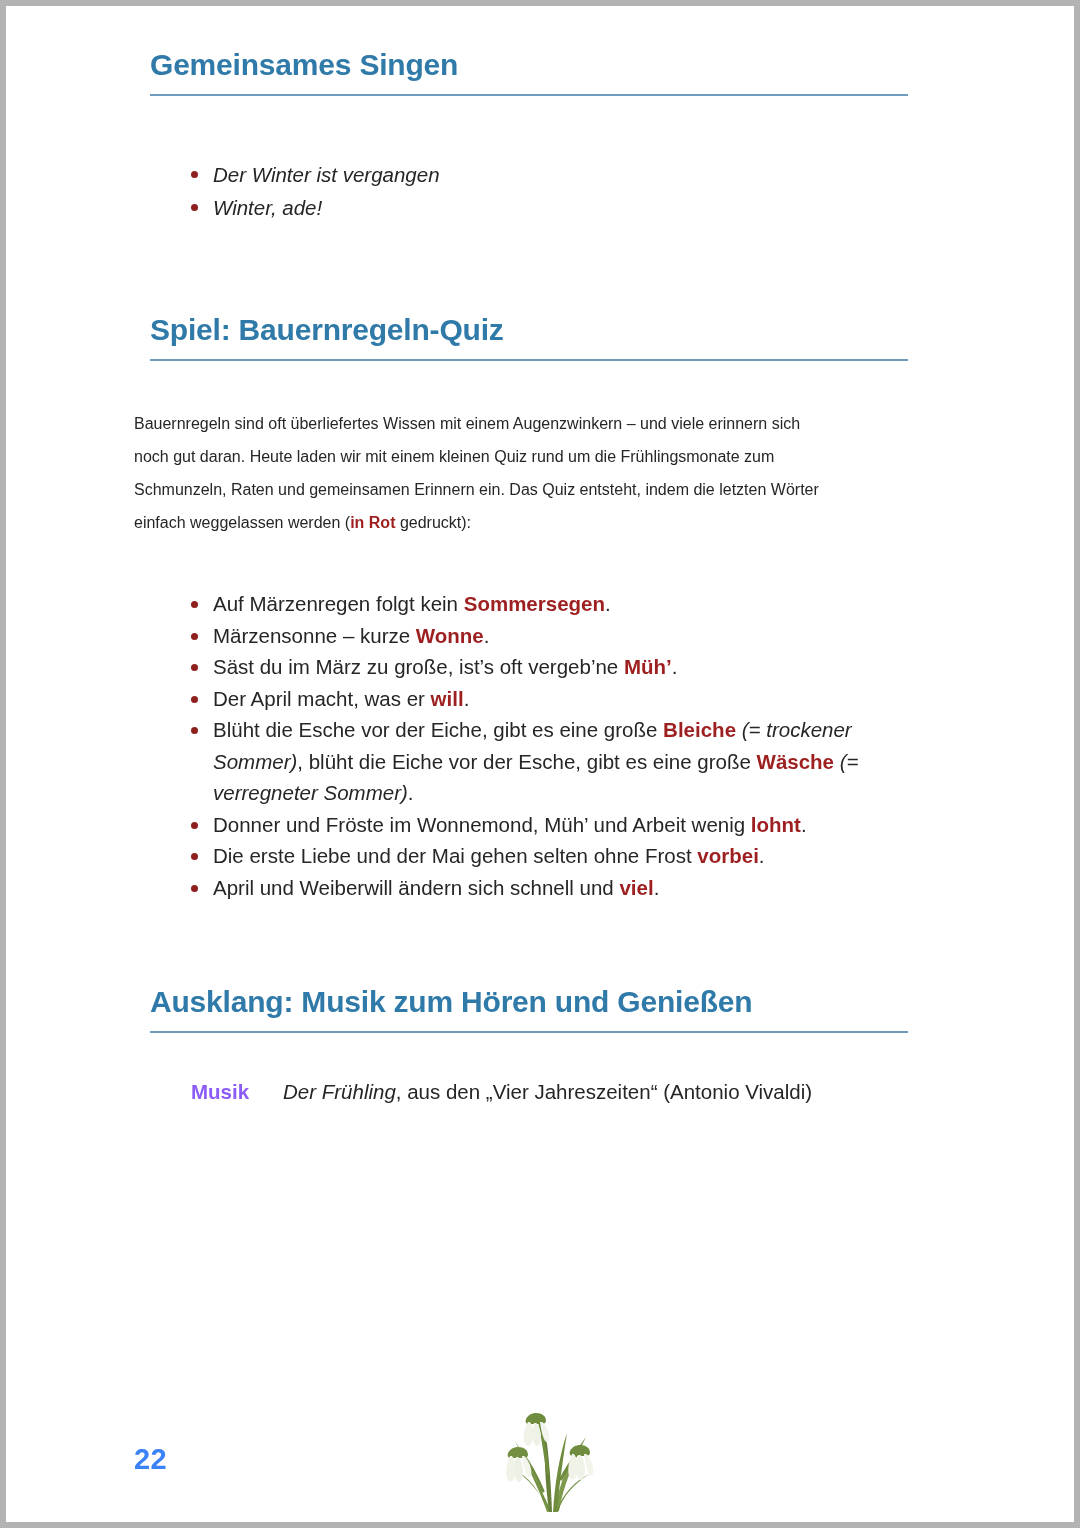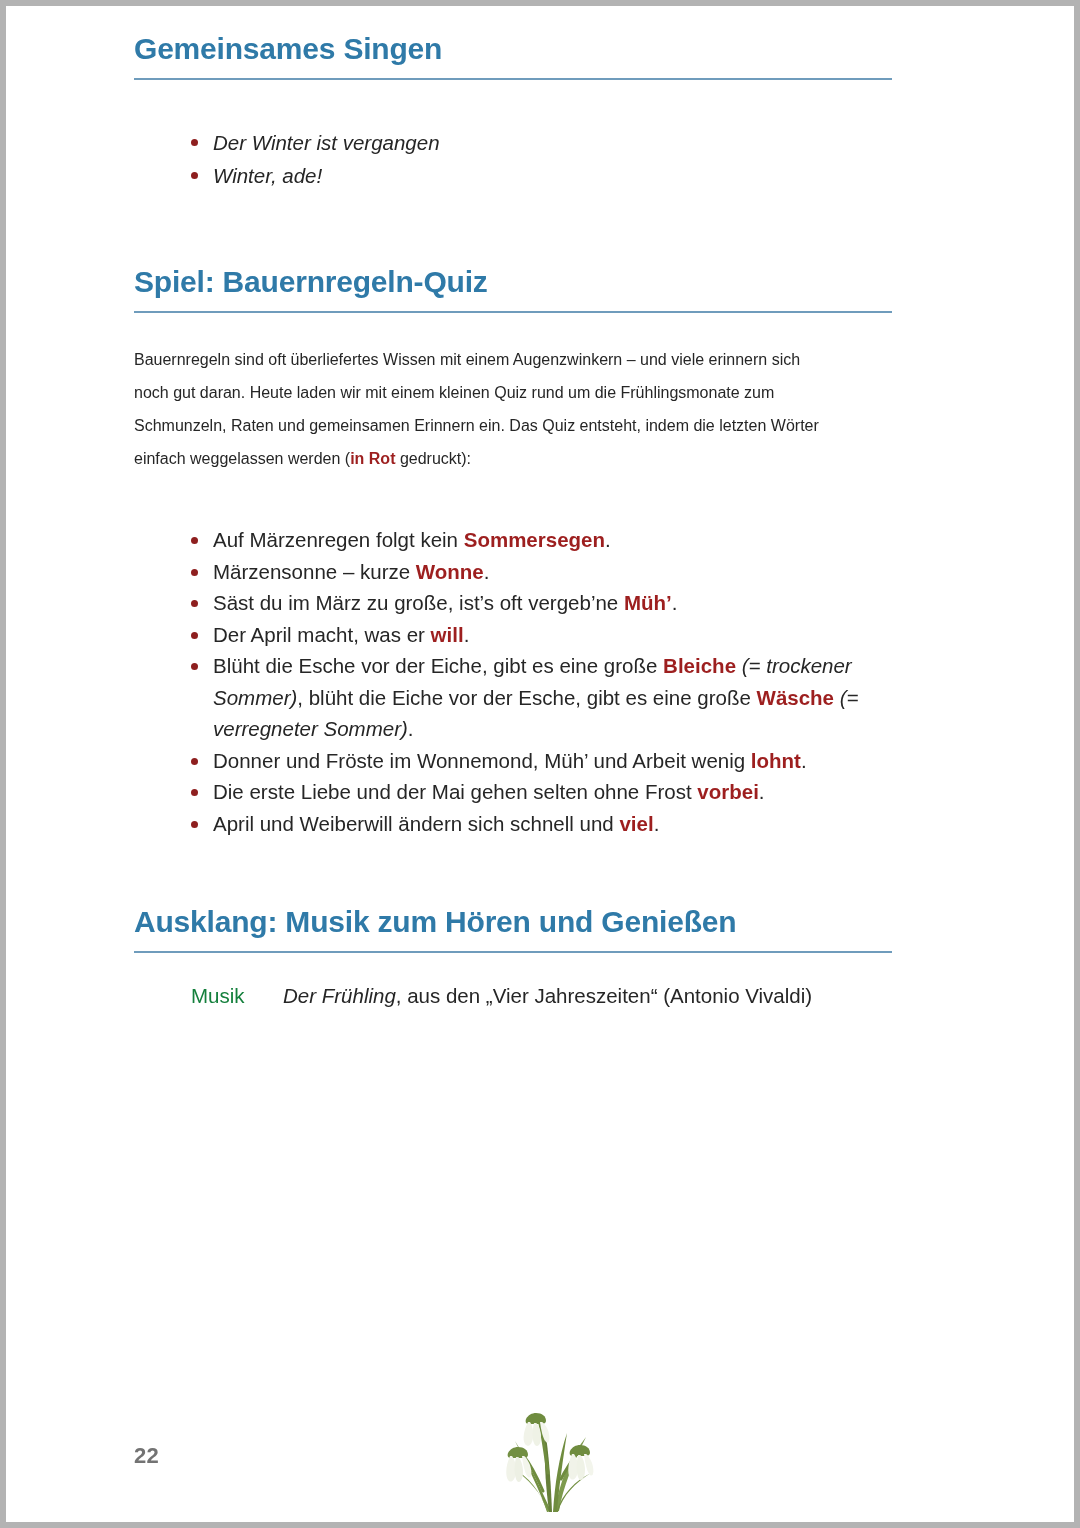"Gemeinsames Singen" .heading-block { margin: 0 -> 16px }
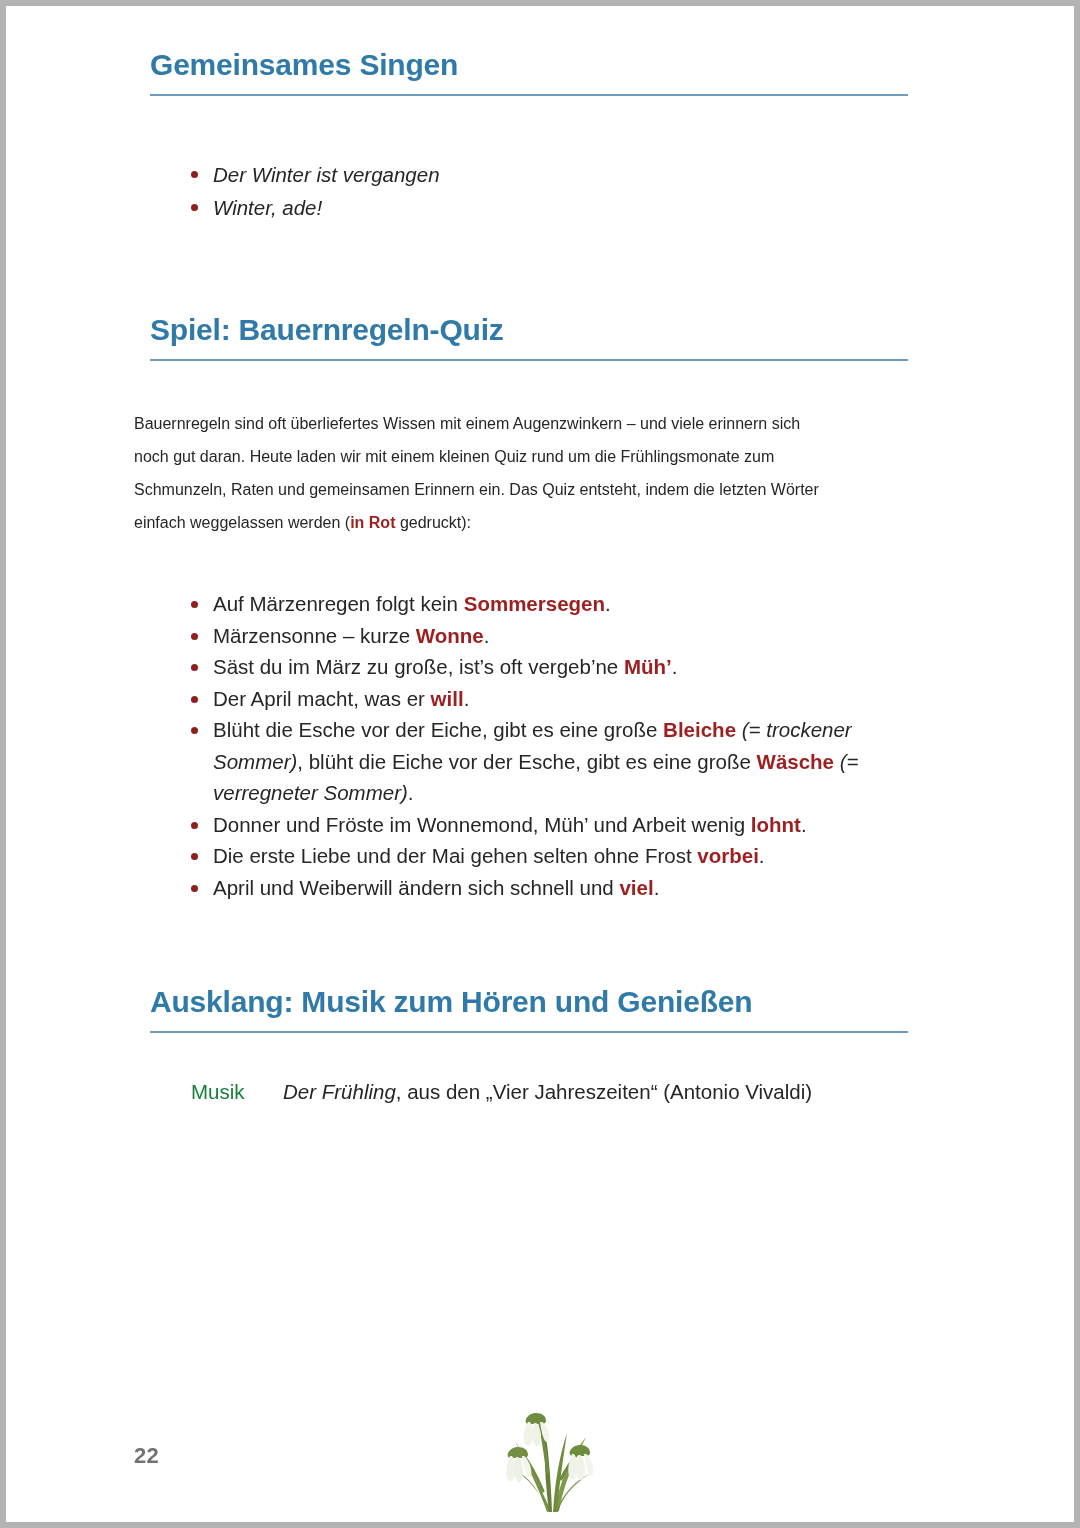"Musik" .music-label { color: #15803d -> #8b5cf6; font-weight: 400 -> 700 }
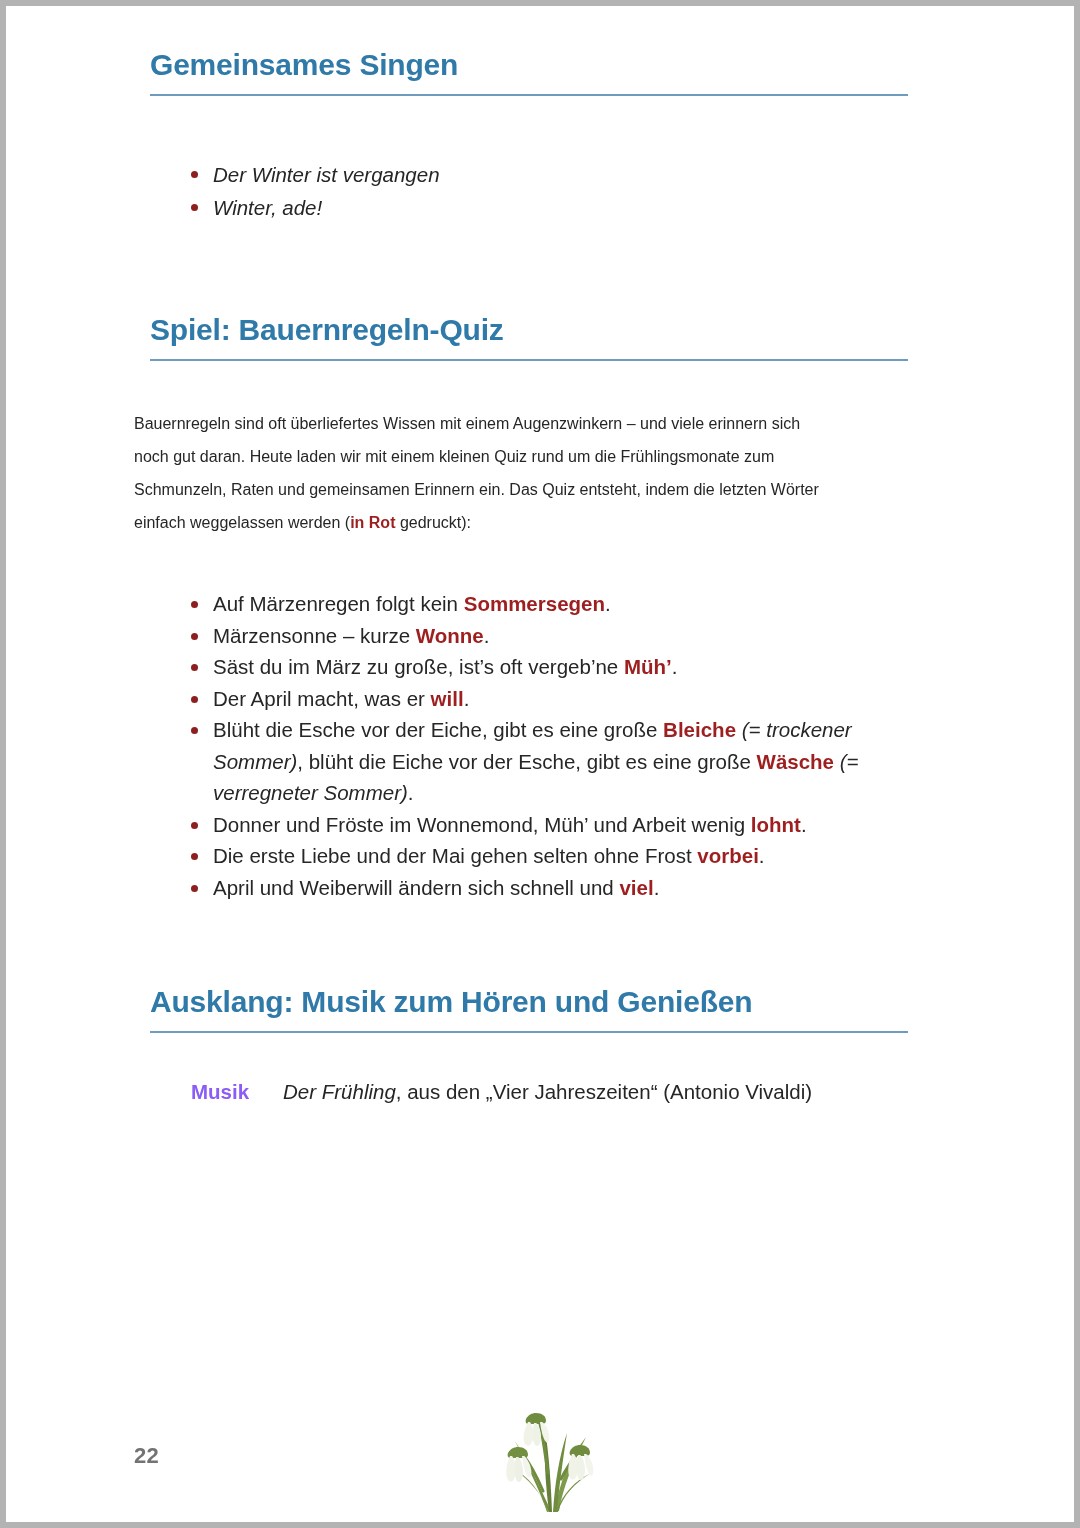"22" .page-number { color: #737373 -> #3b82f6; font-size: 22px -> 29px }
